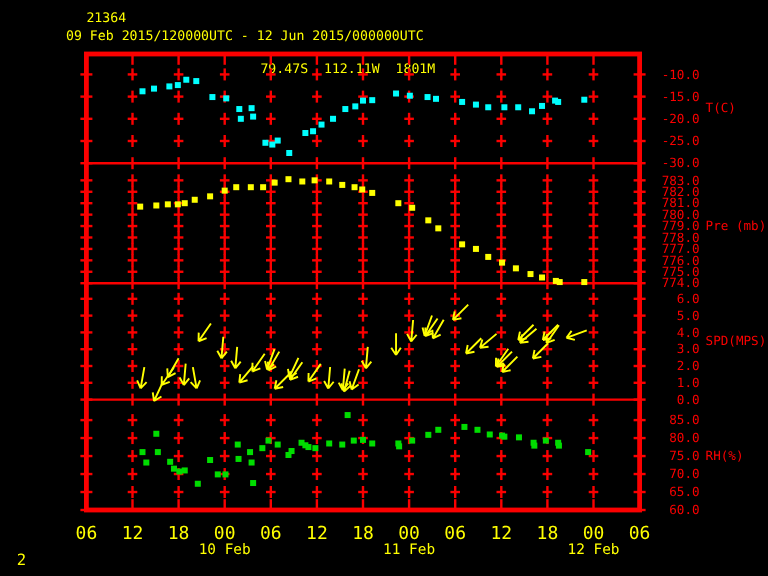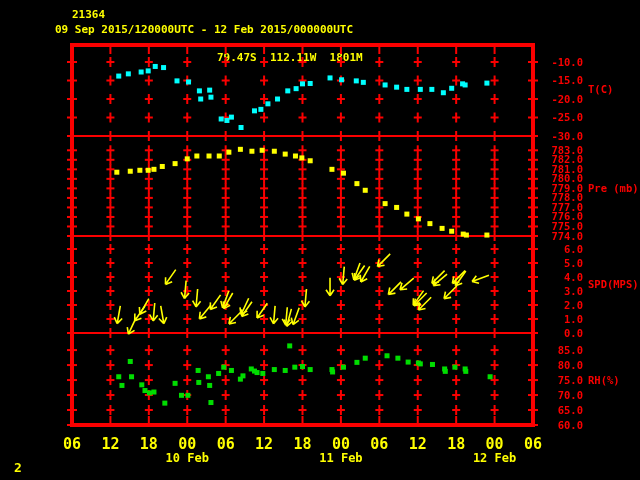"21364" #screen { font-weight: bold -> none }
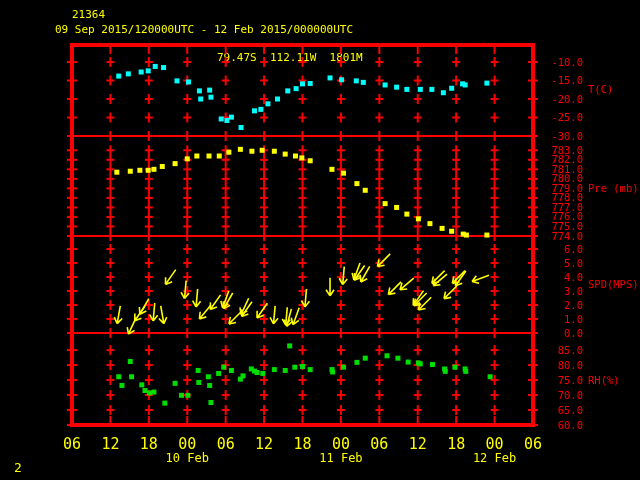"09 Sep 2015/120000UTC - 12" div.ytext { text: Sep 2015/120000UTC - 12 Feb -> Feb 2015/120000UTC - 12 Jun }
